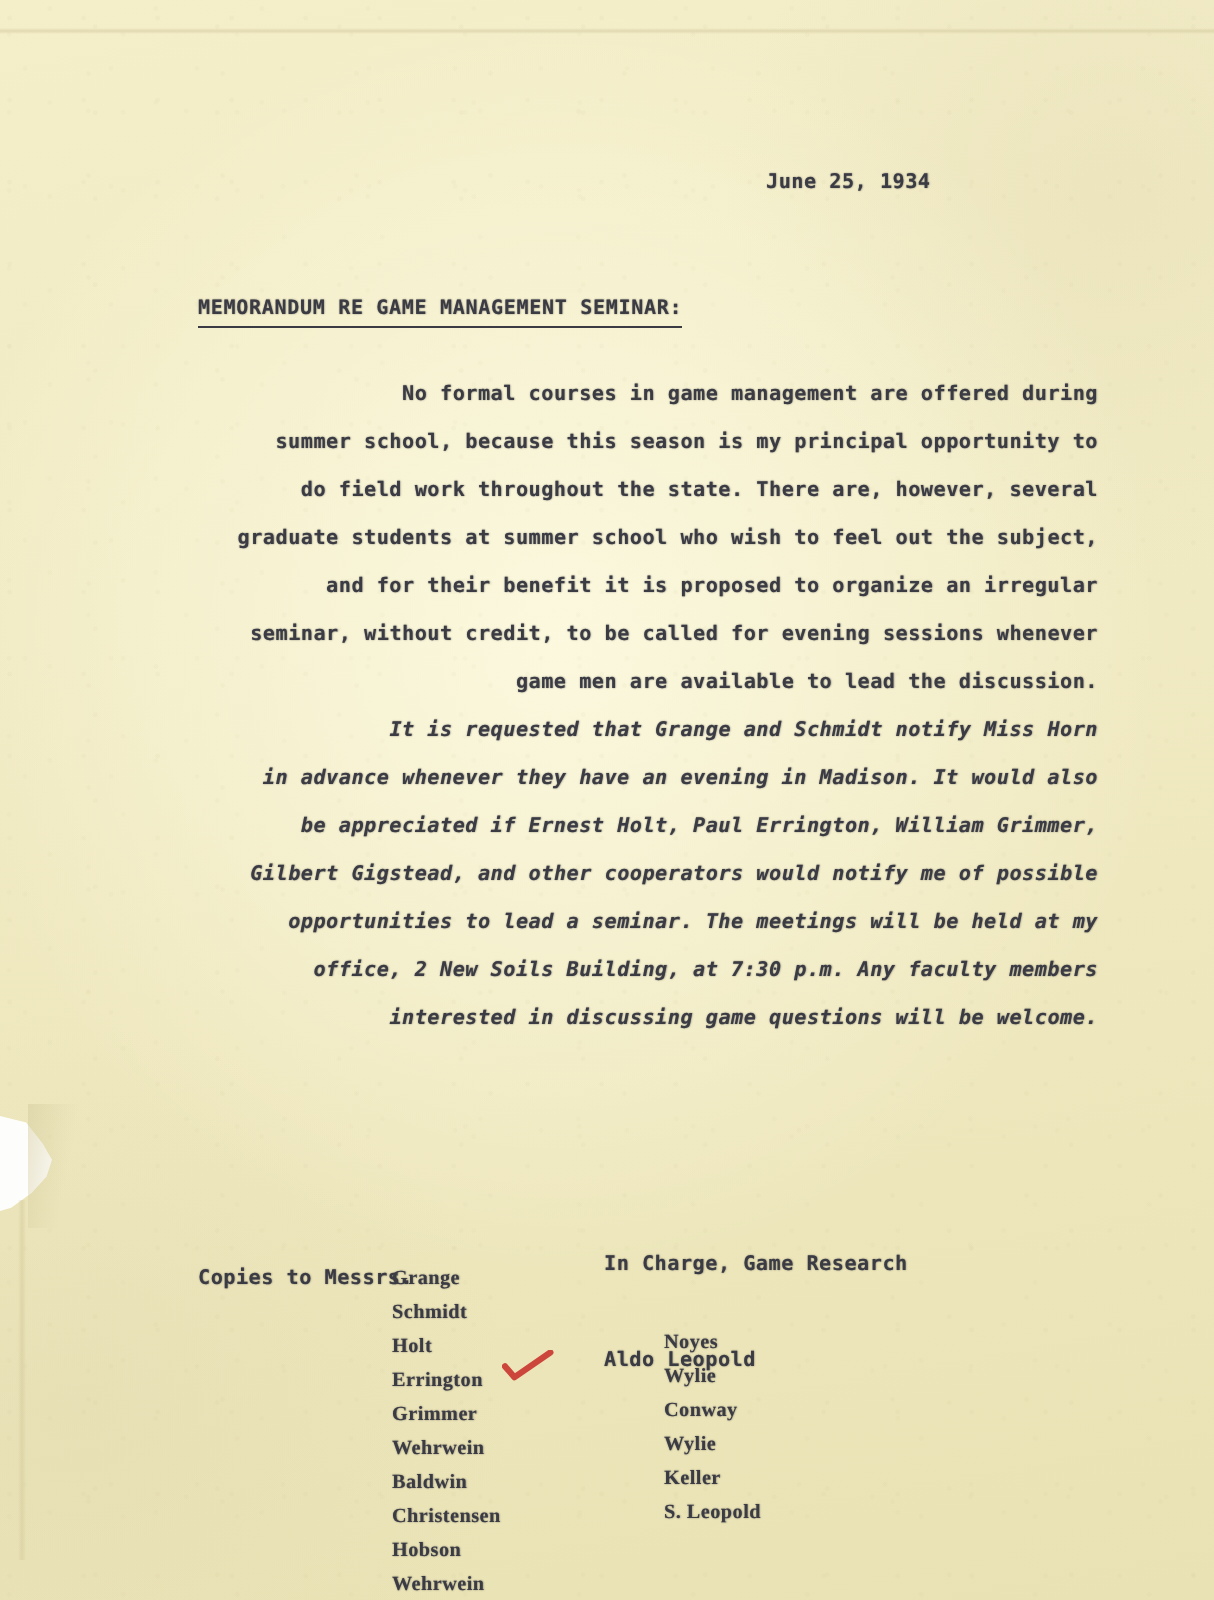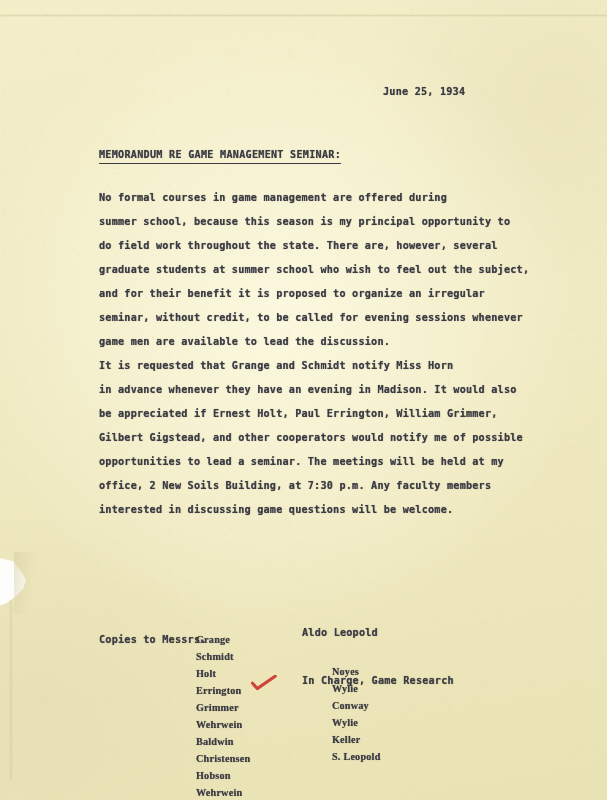"No formal courses in game" #body-block p { text-align: none -> right }
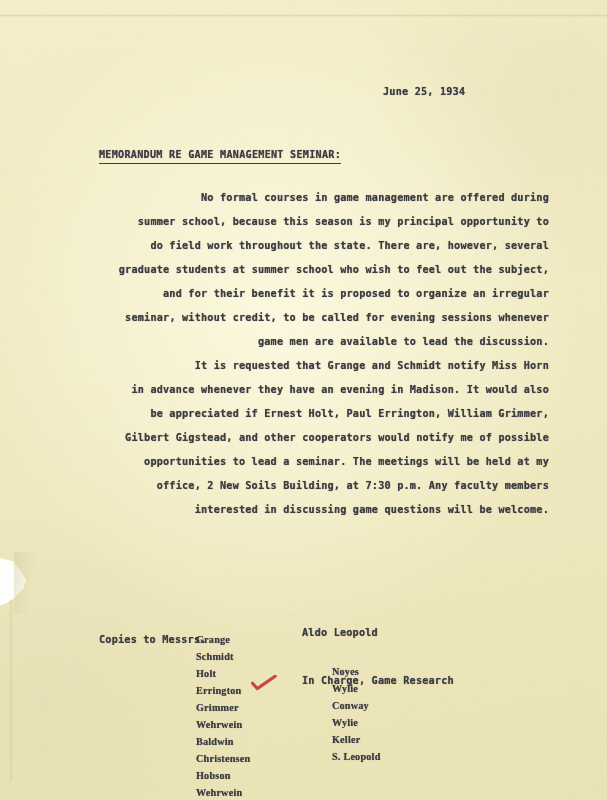"It is requested that Grange" #body-block p + p { font-style: none -> italic }
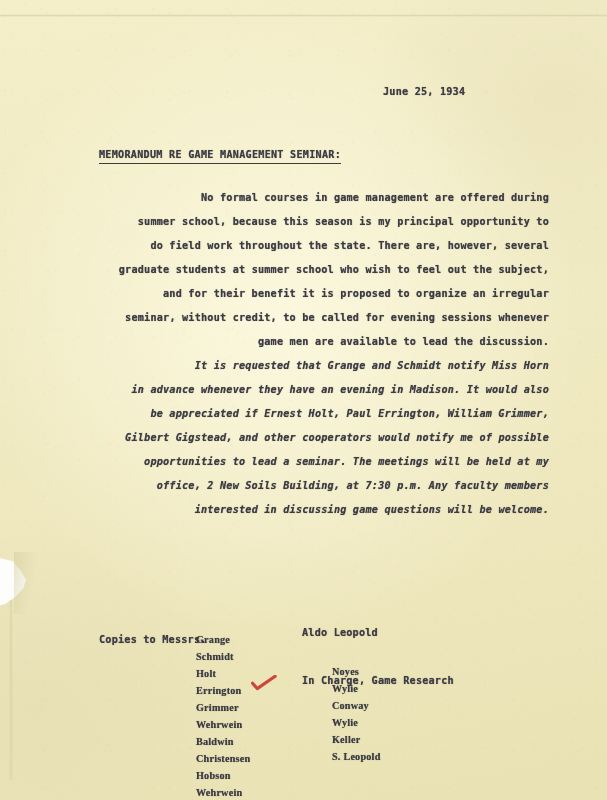"Aldo Leopold" div { order: before "In Charge, Game Research" -> after "In Charge, Game Research" }
